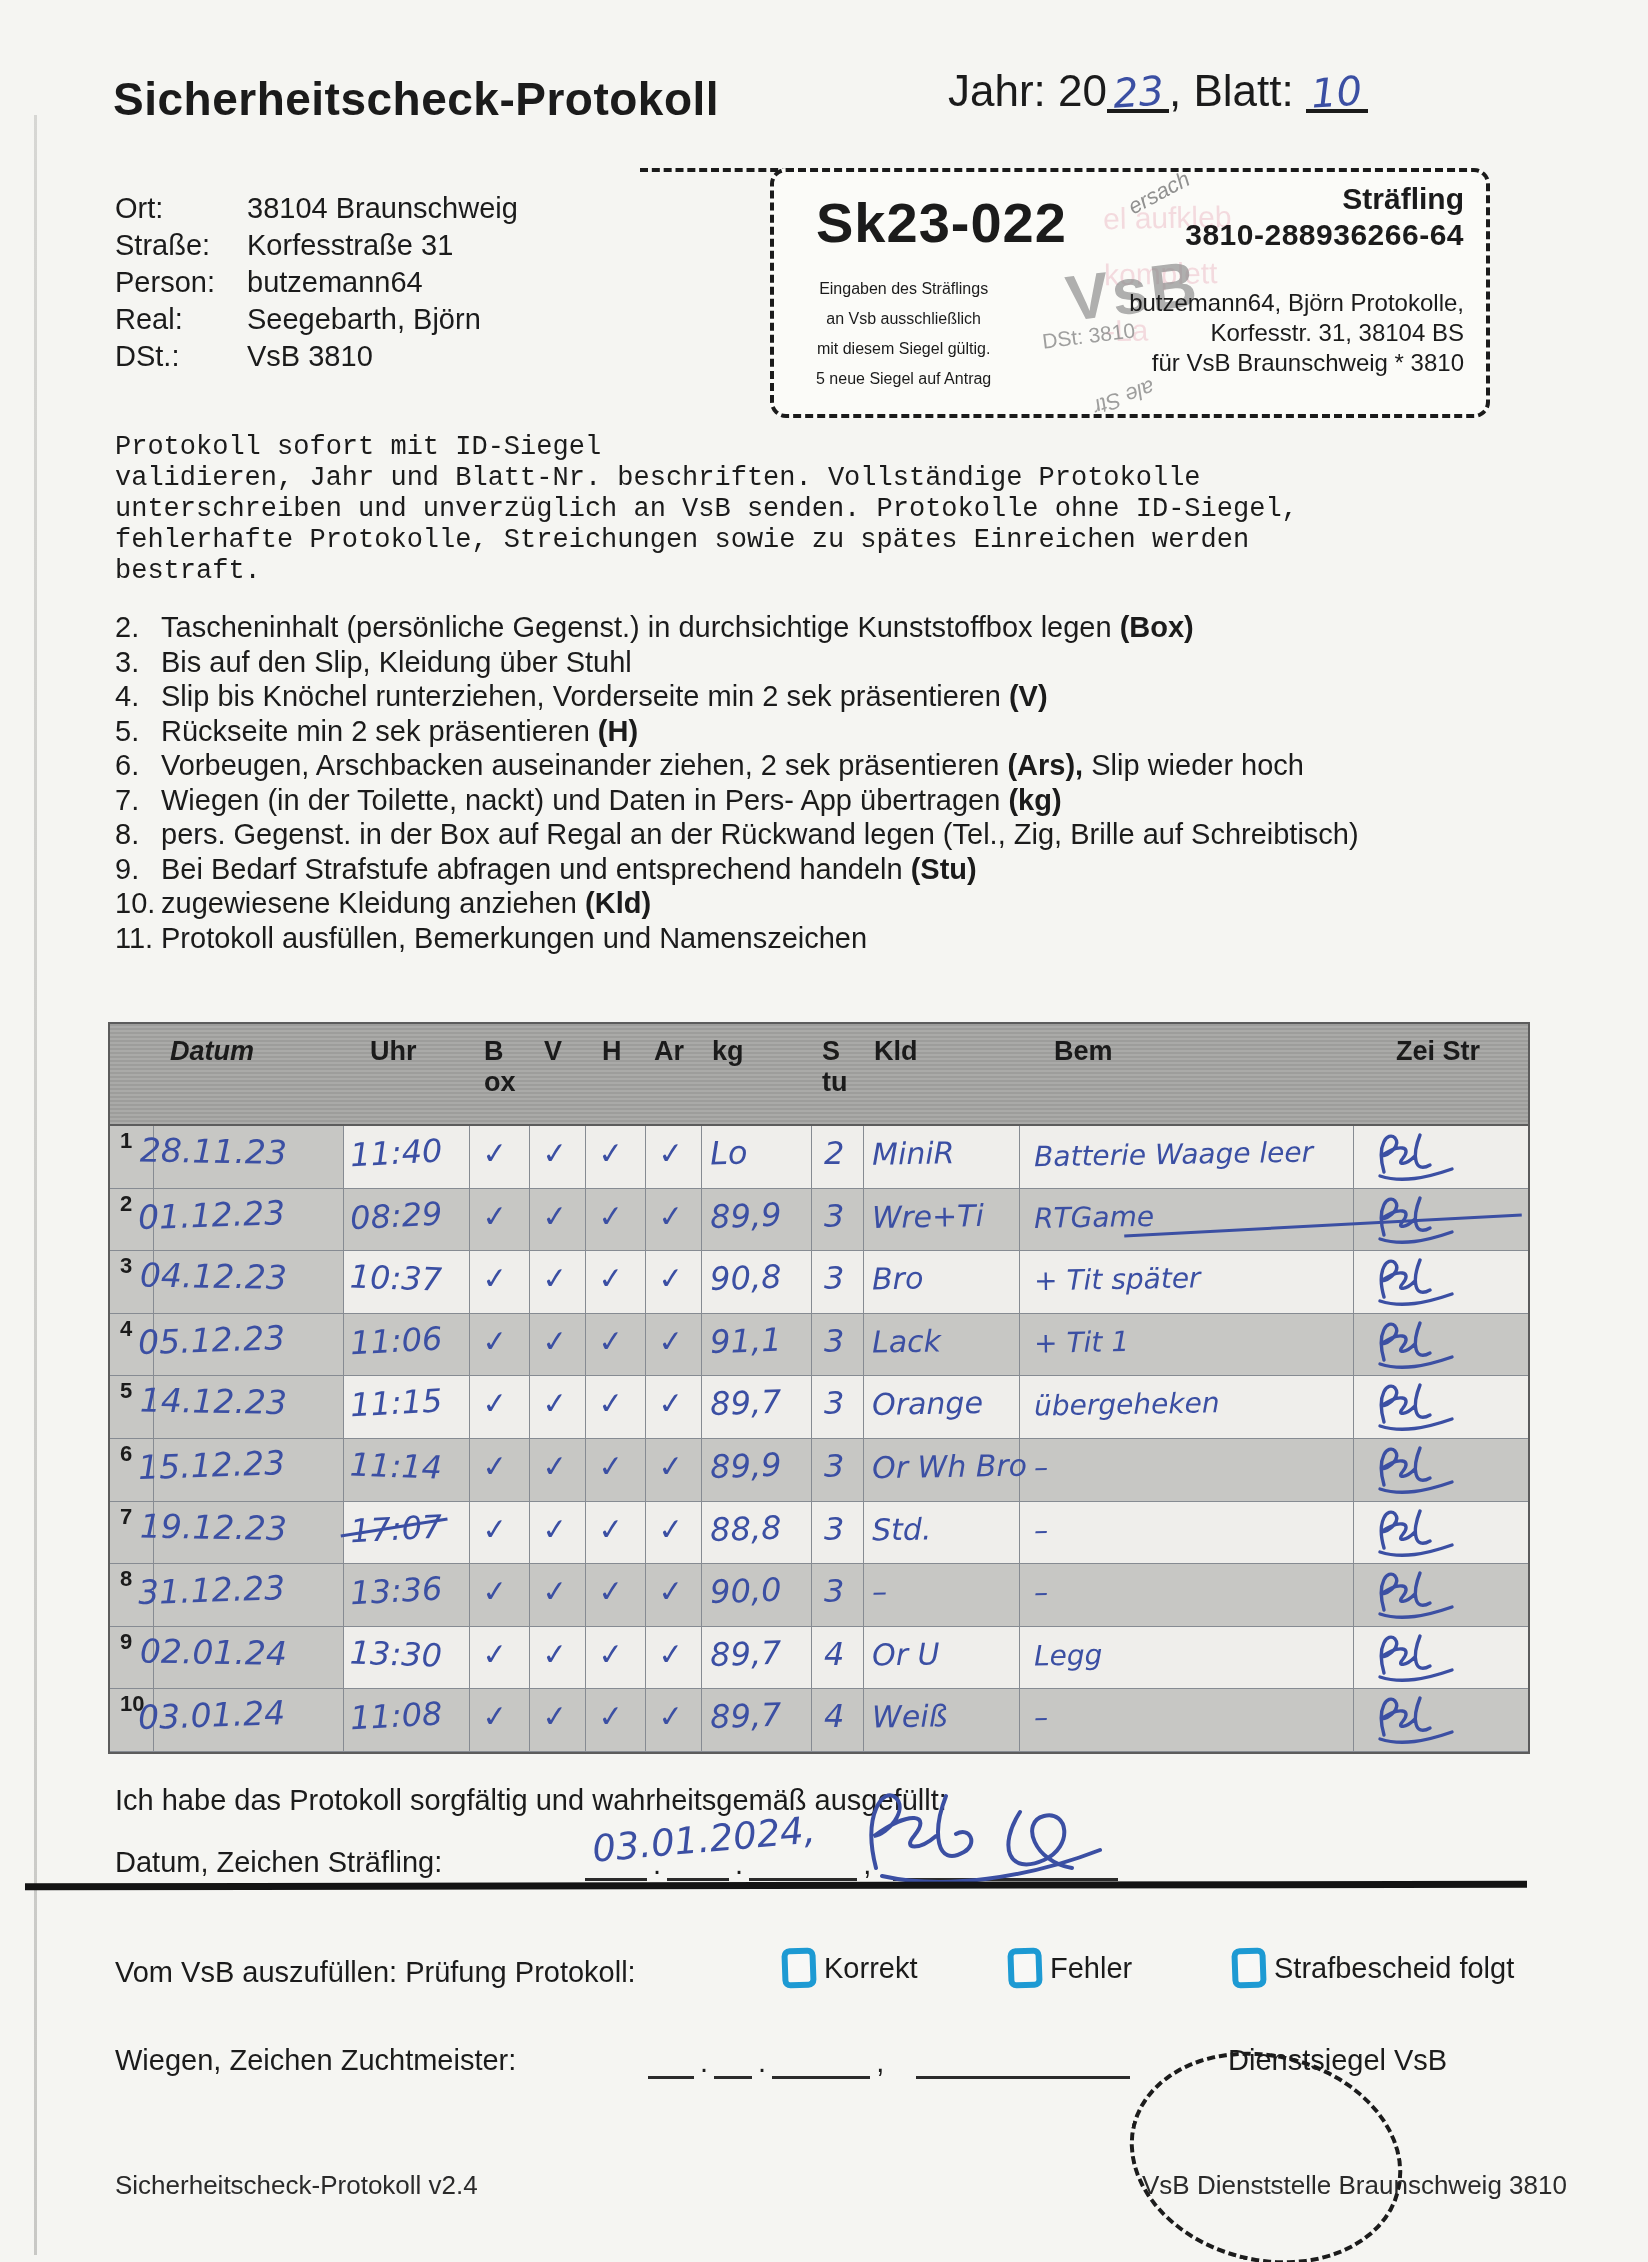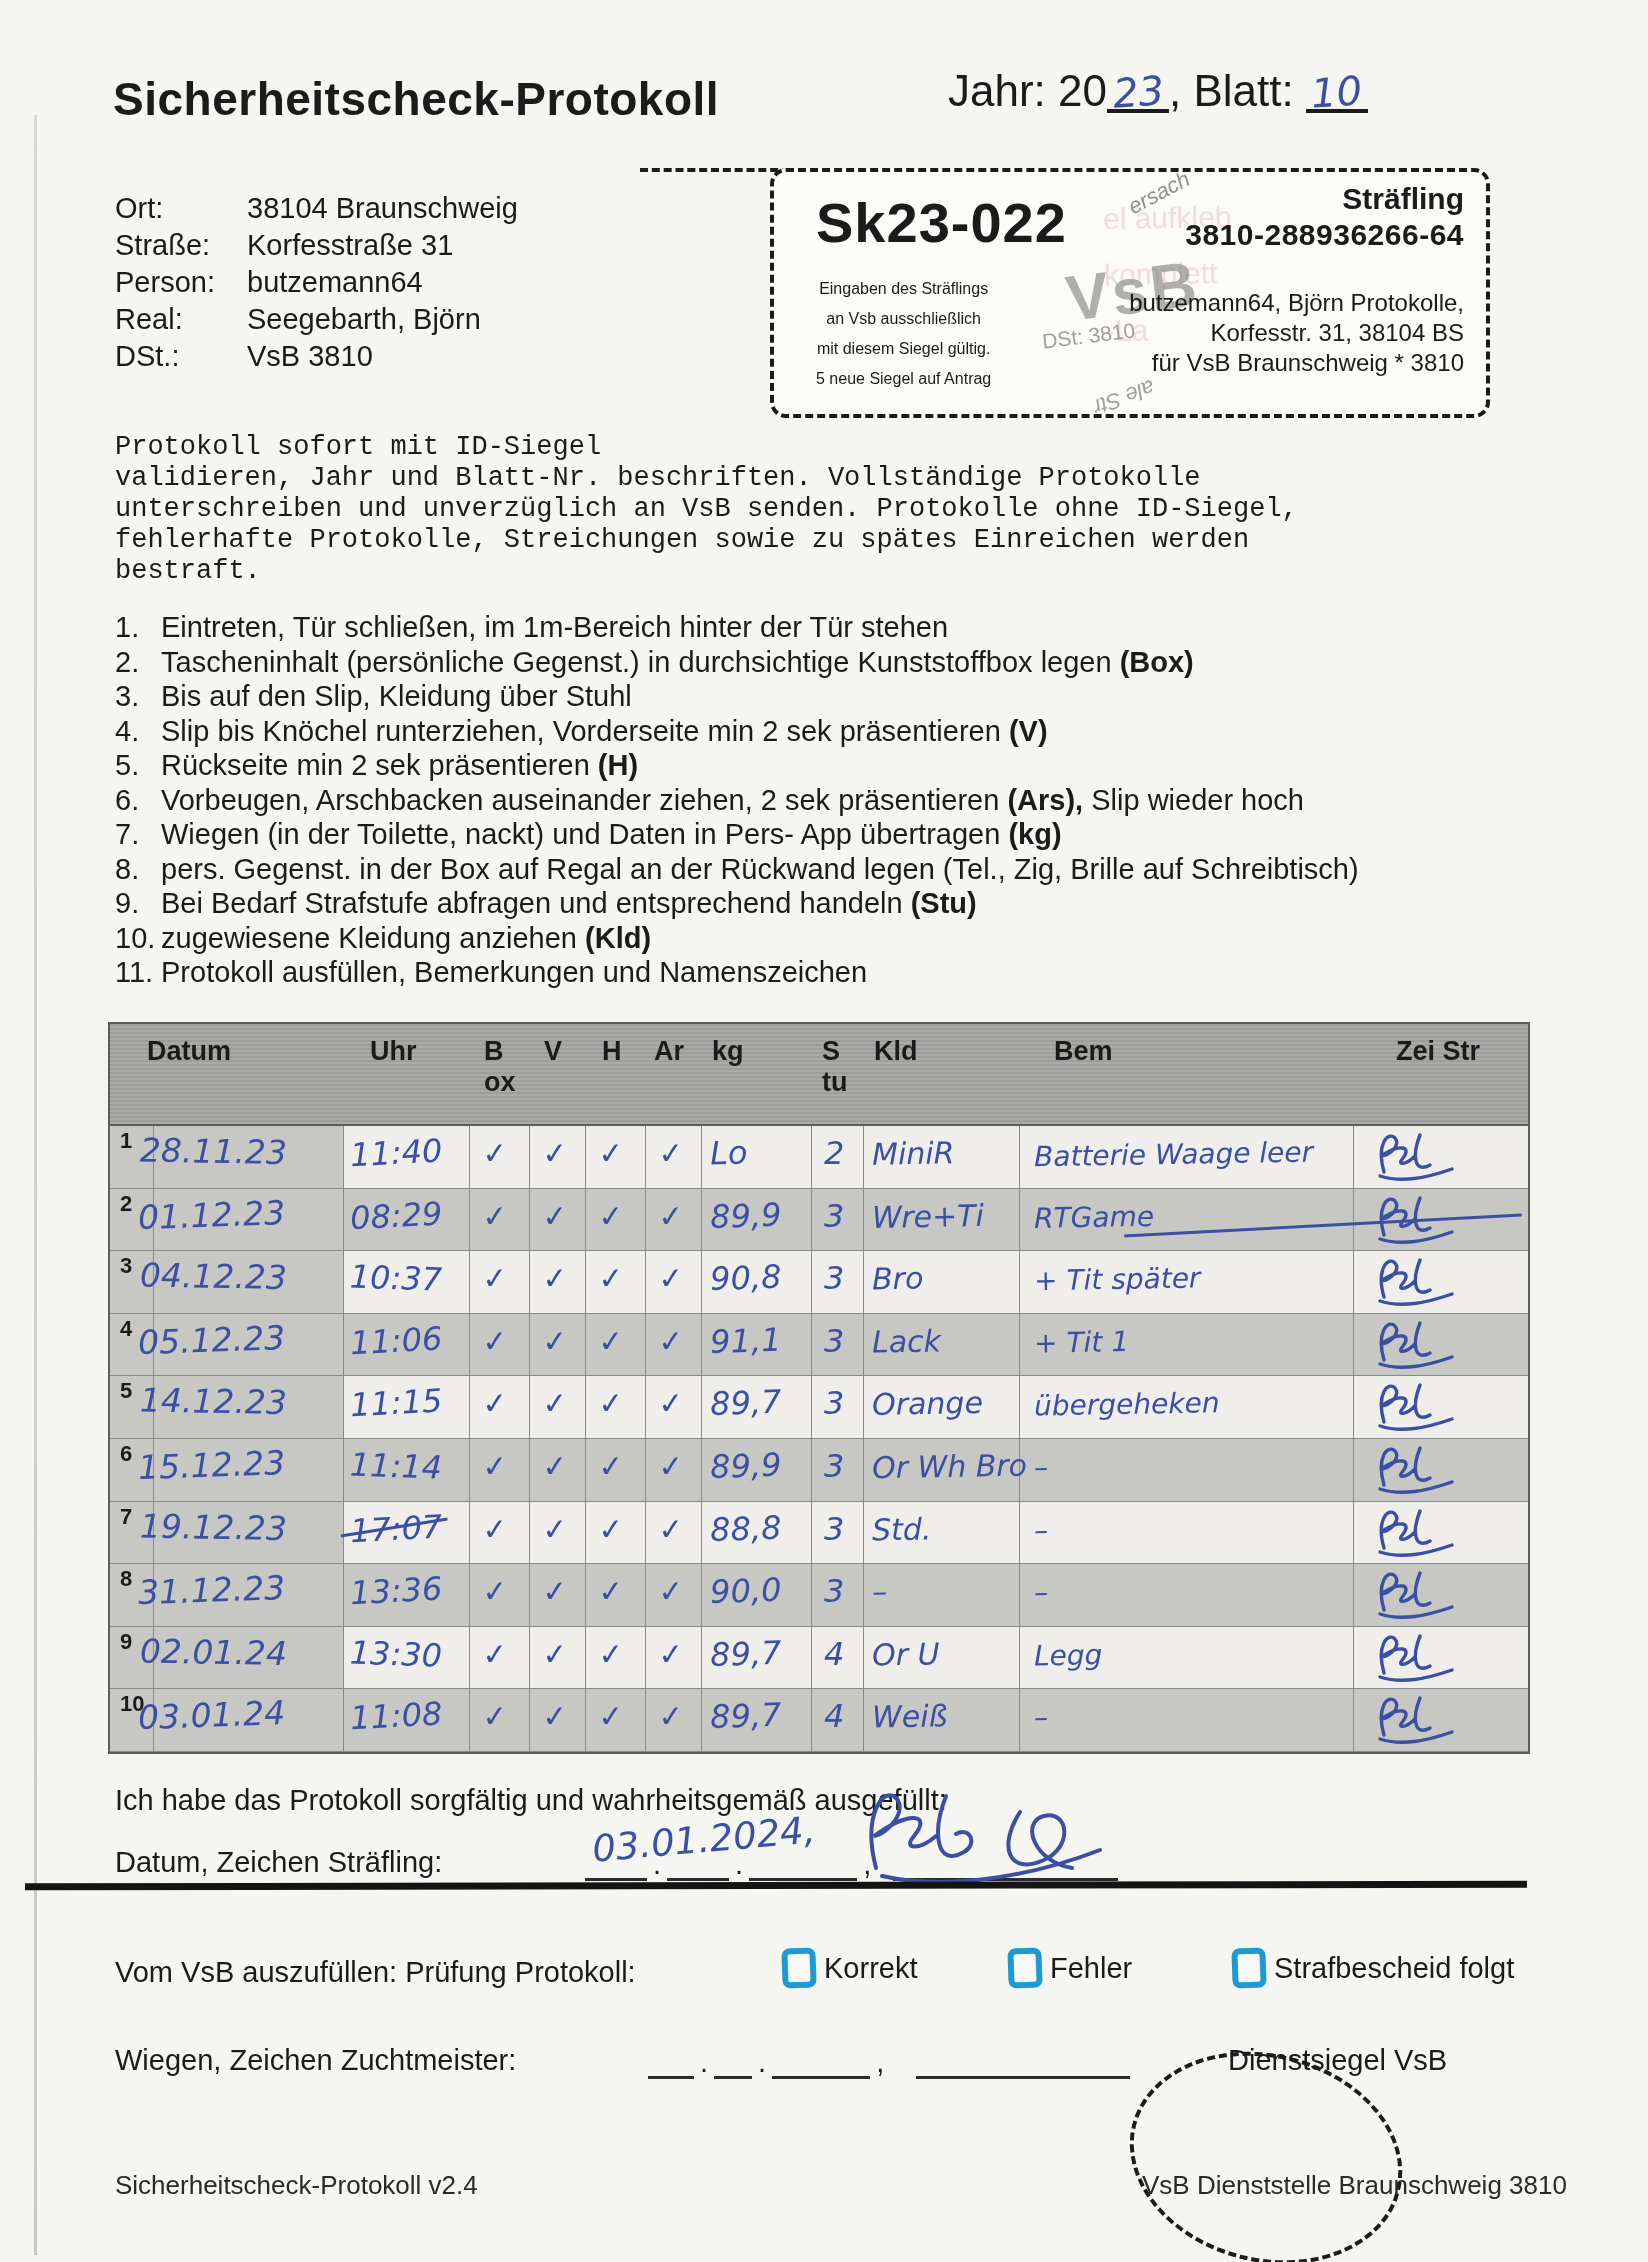"1. Eintreten, Tür schließen, im" div.ins-item { html: <div><span>1.</span><span>Eintreten, Tür schließen, im 1m-Bereich hinter der Tür stehen</span></div> -> none }
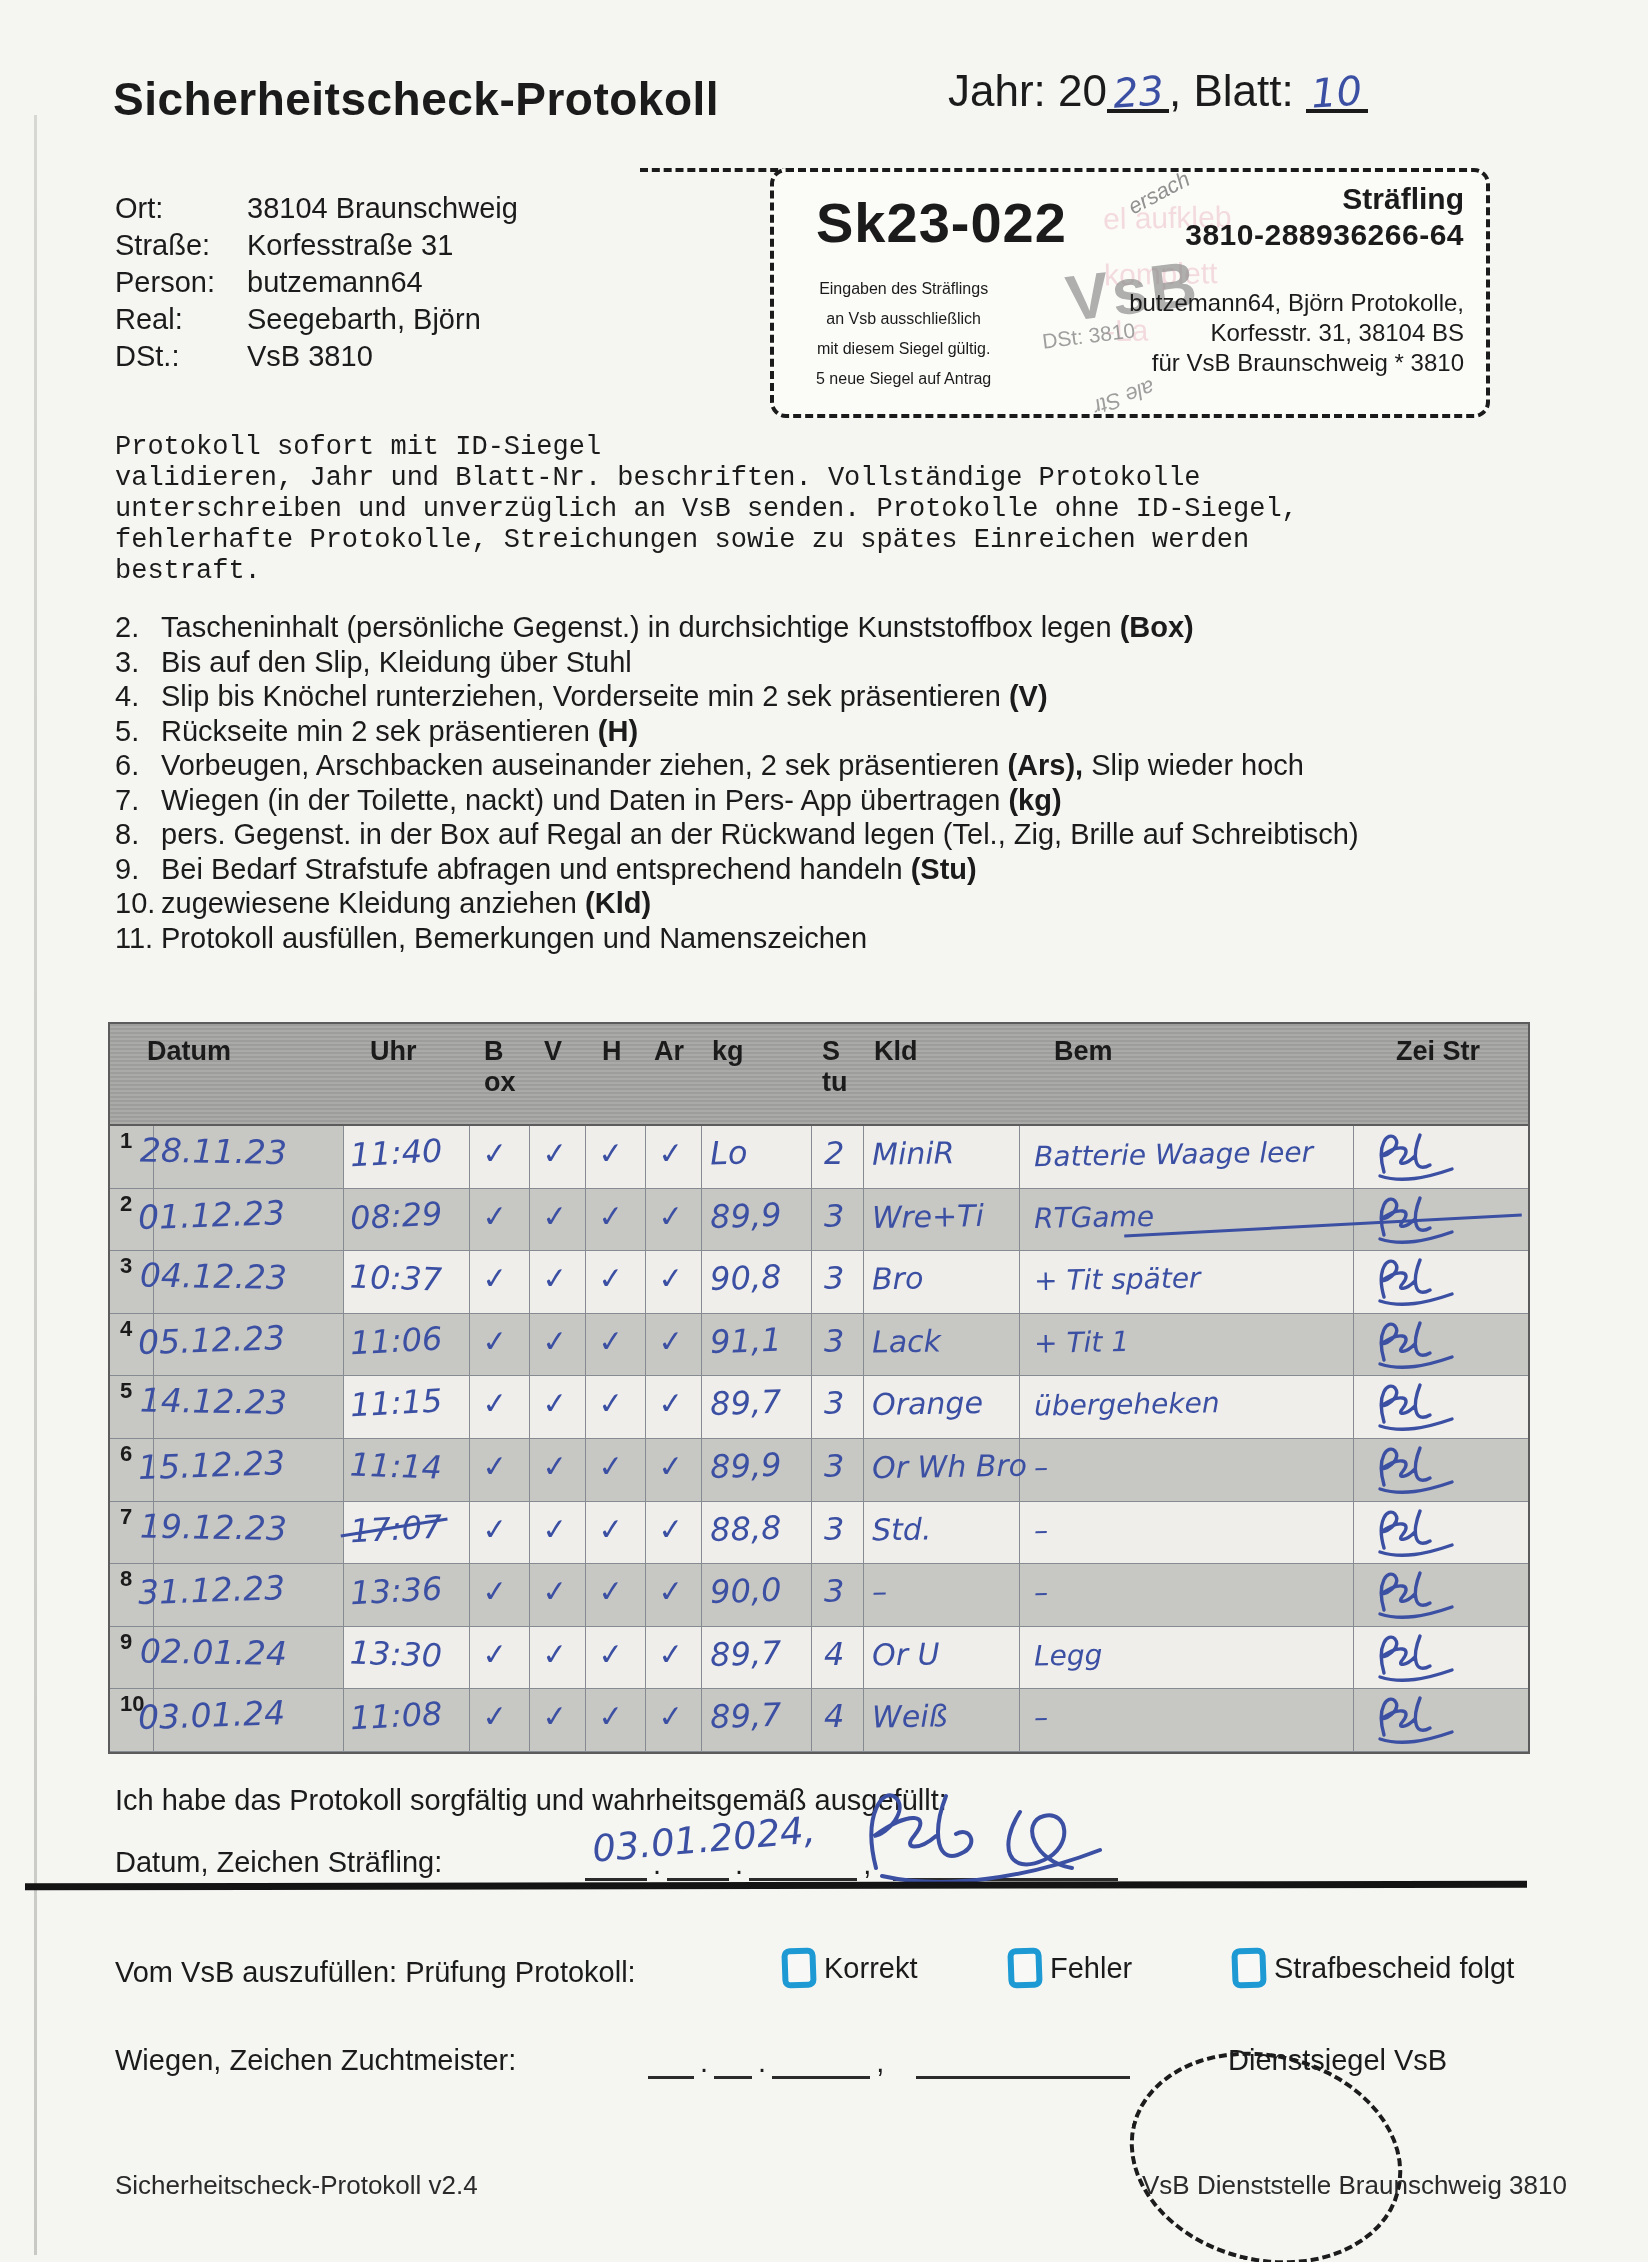"Datum" .h-datum { font-style: none -> italic; padding-left: 37px -> 60px }
